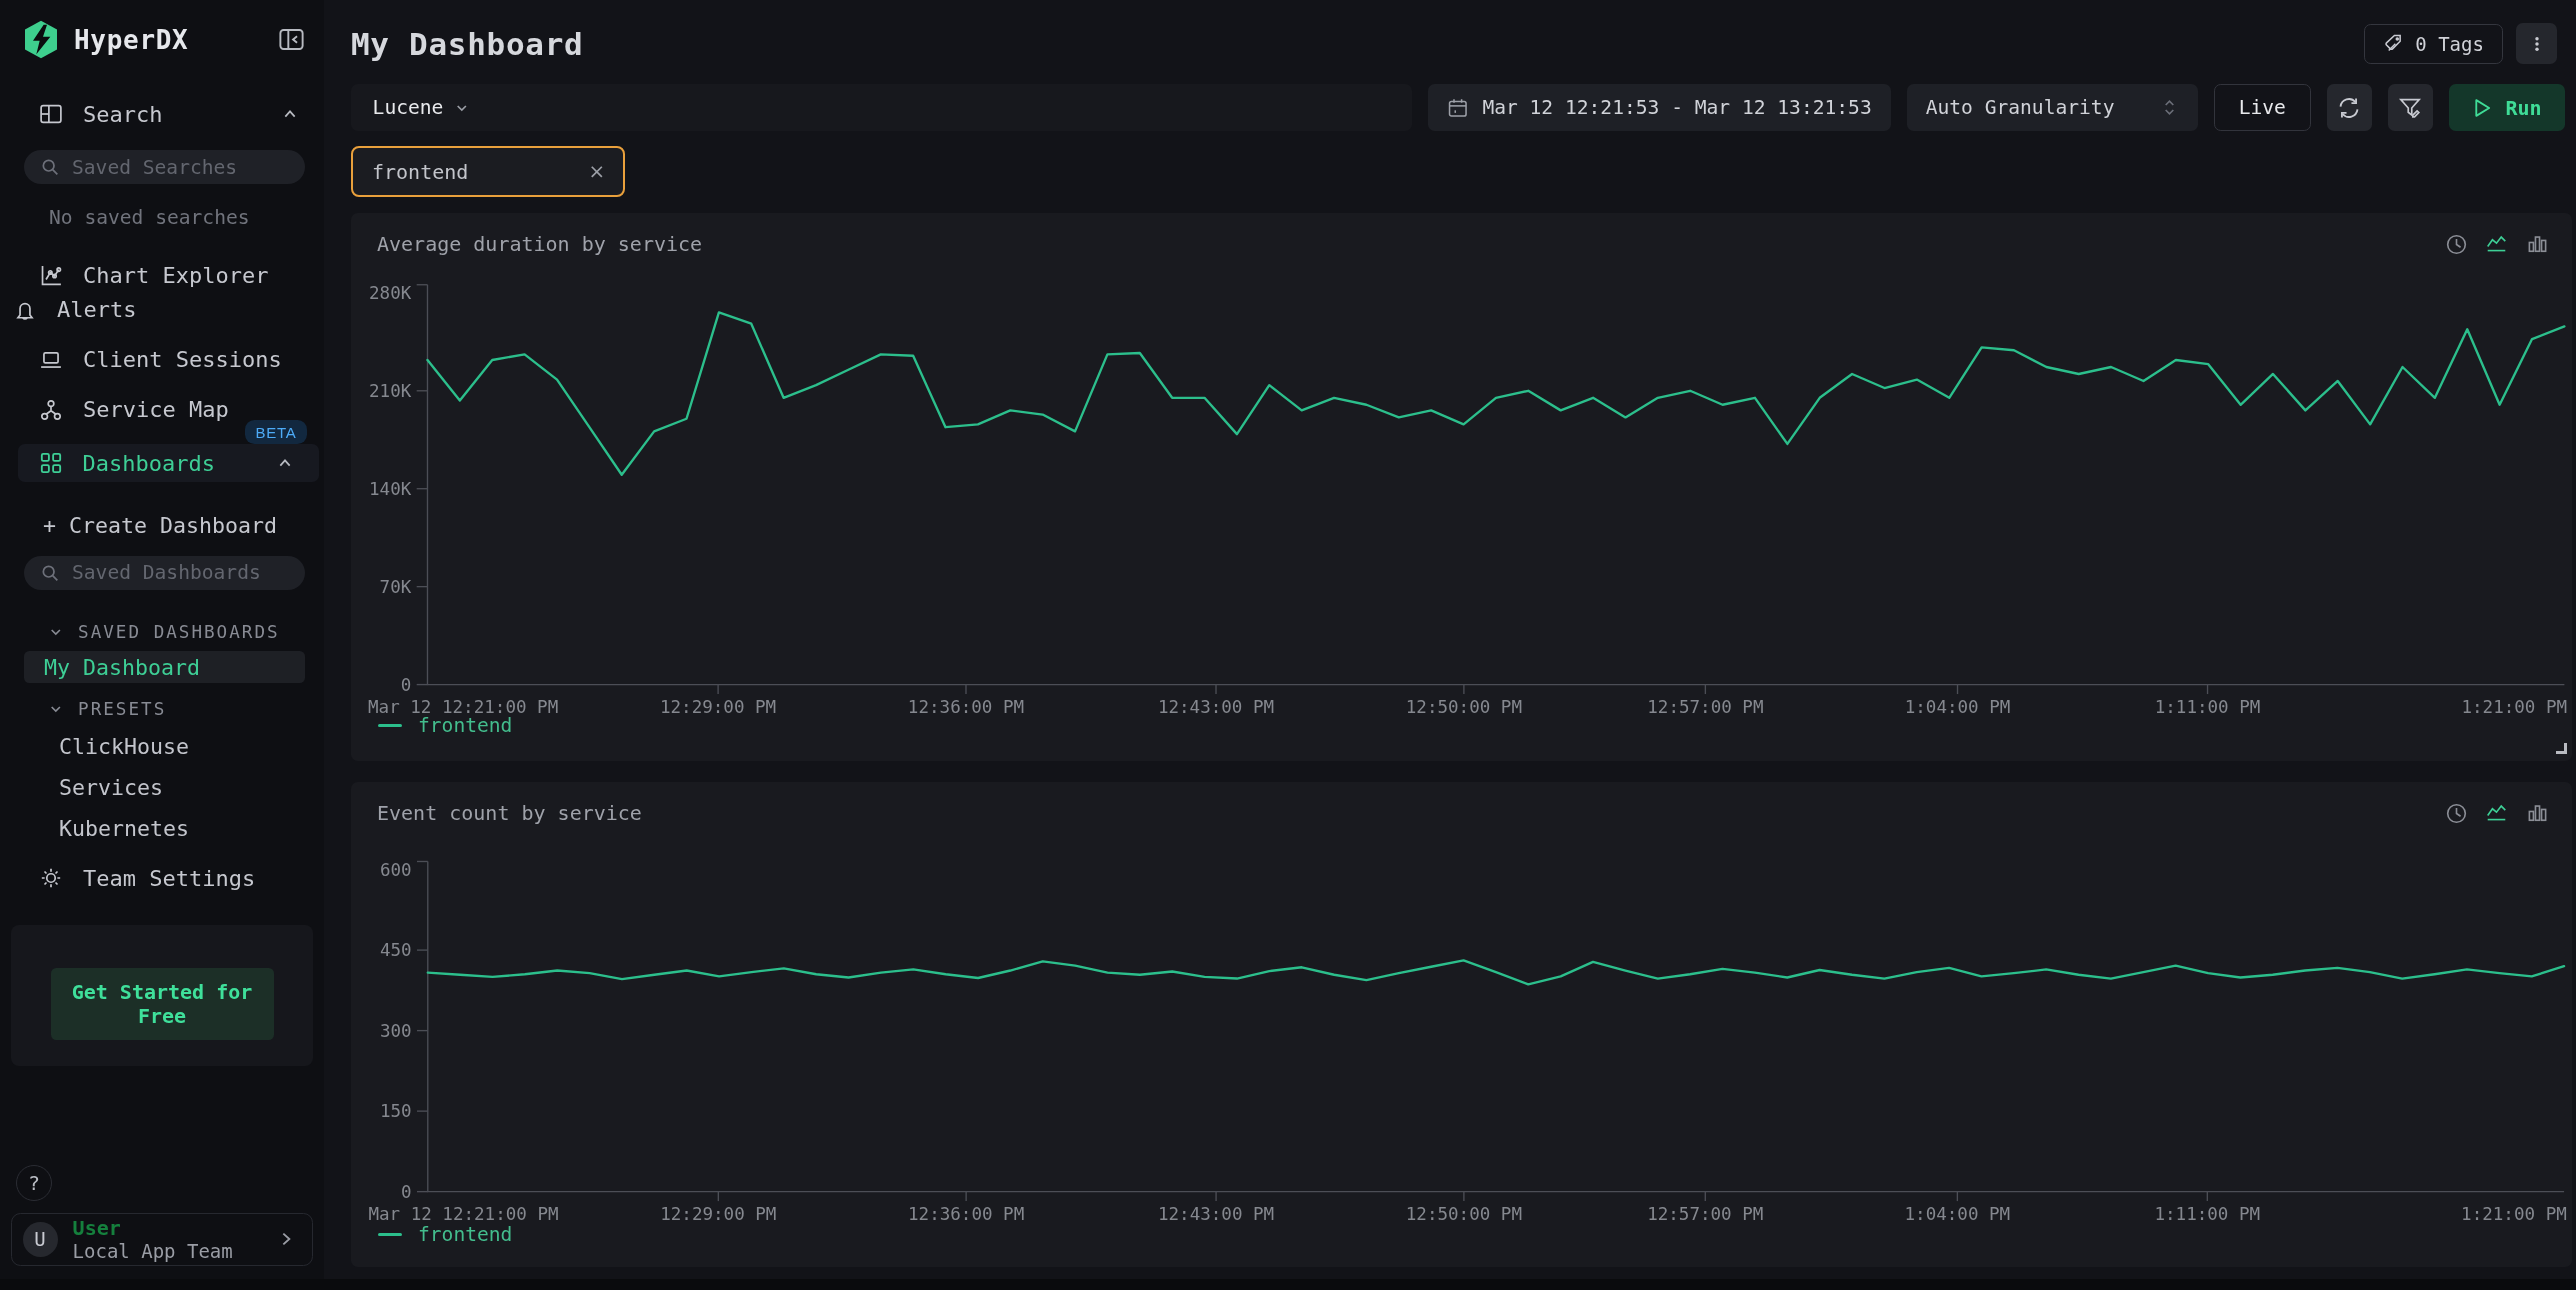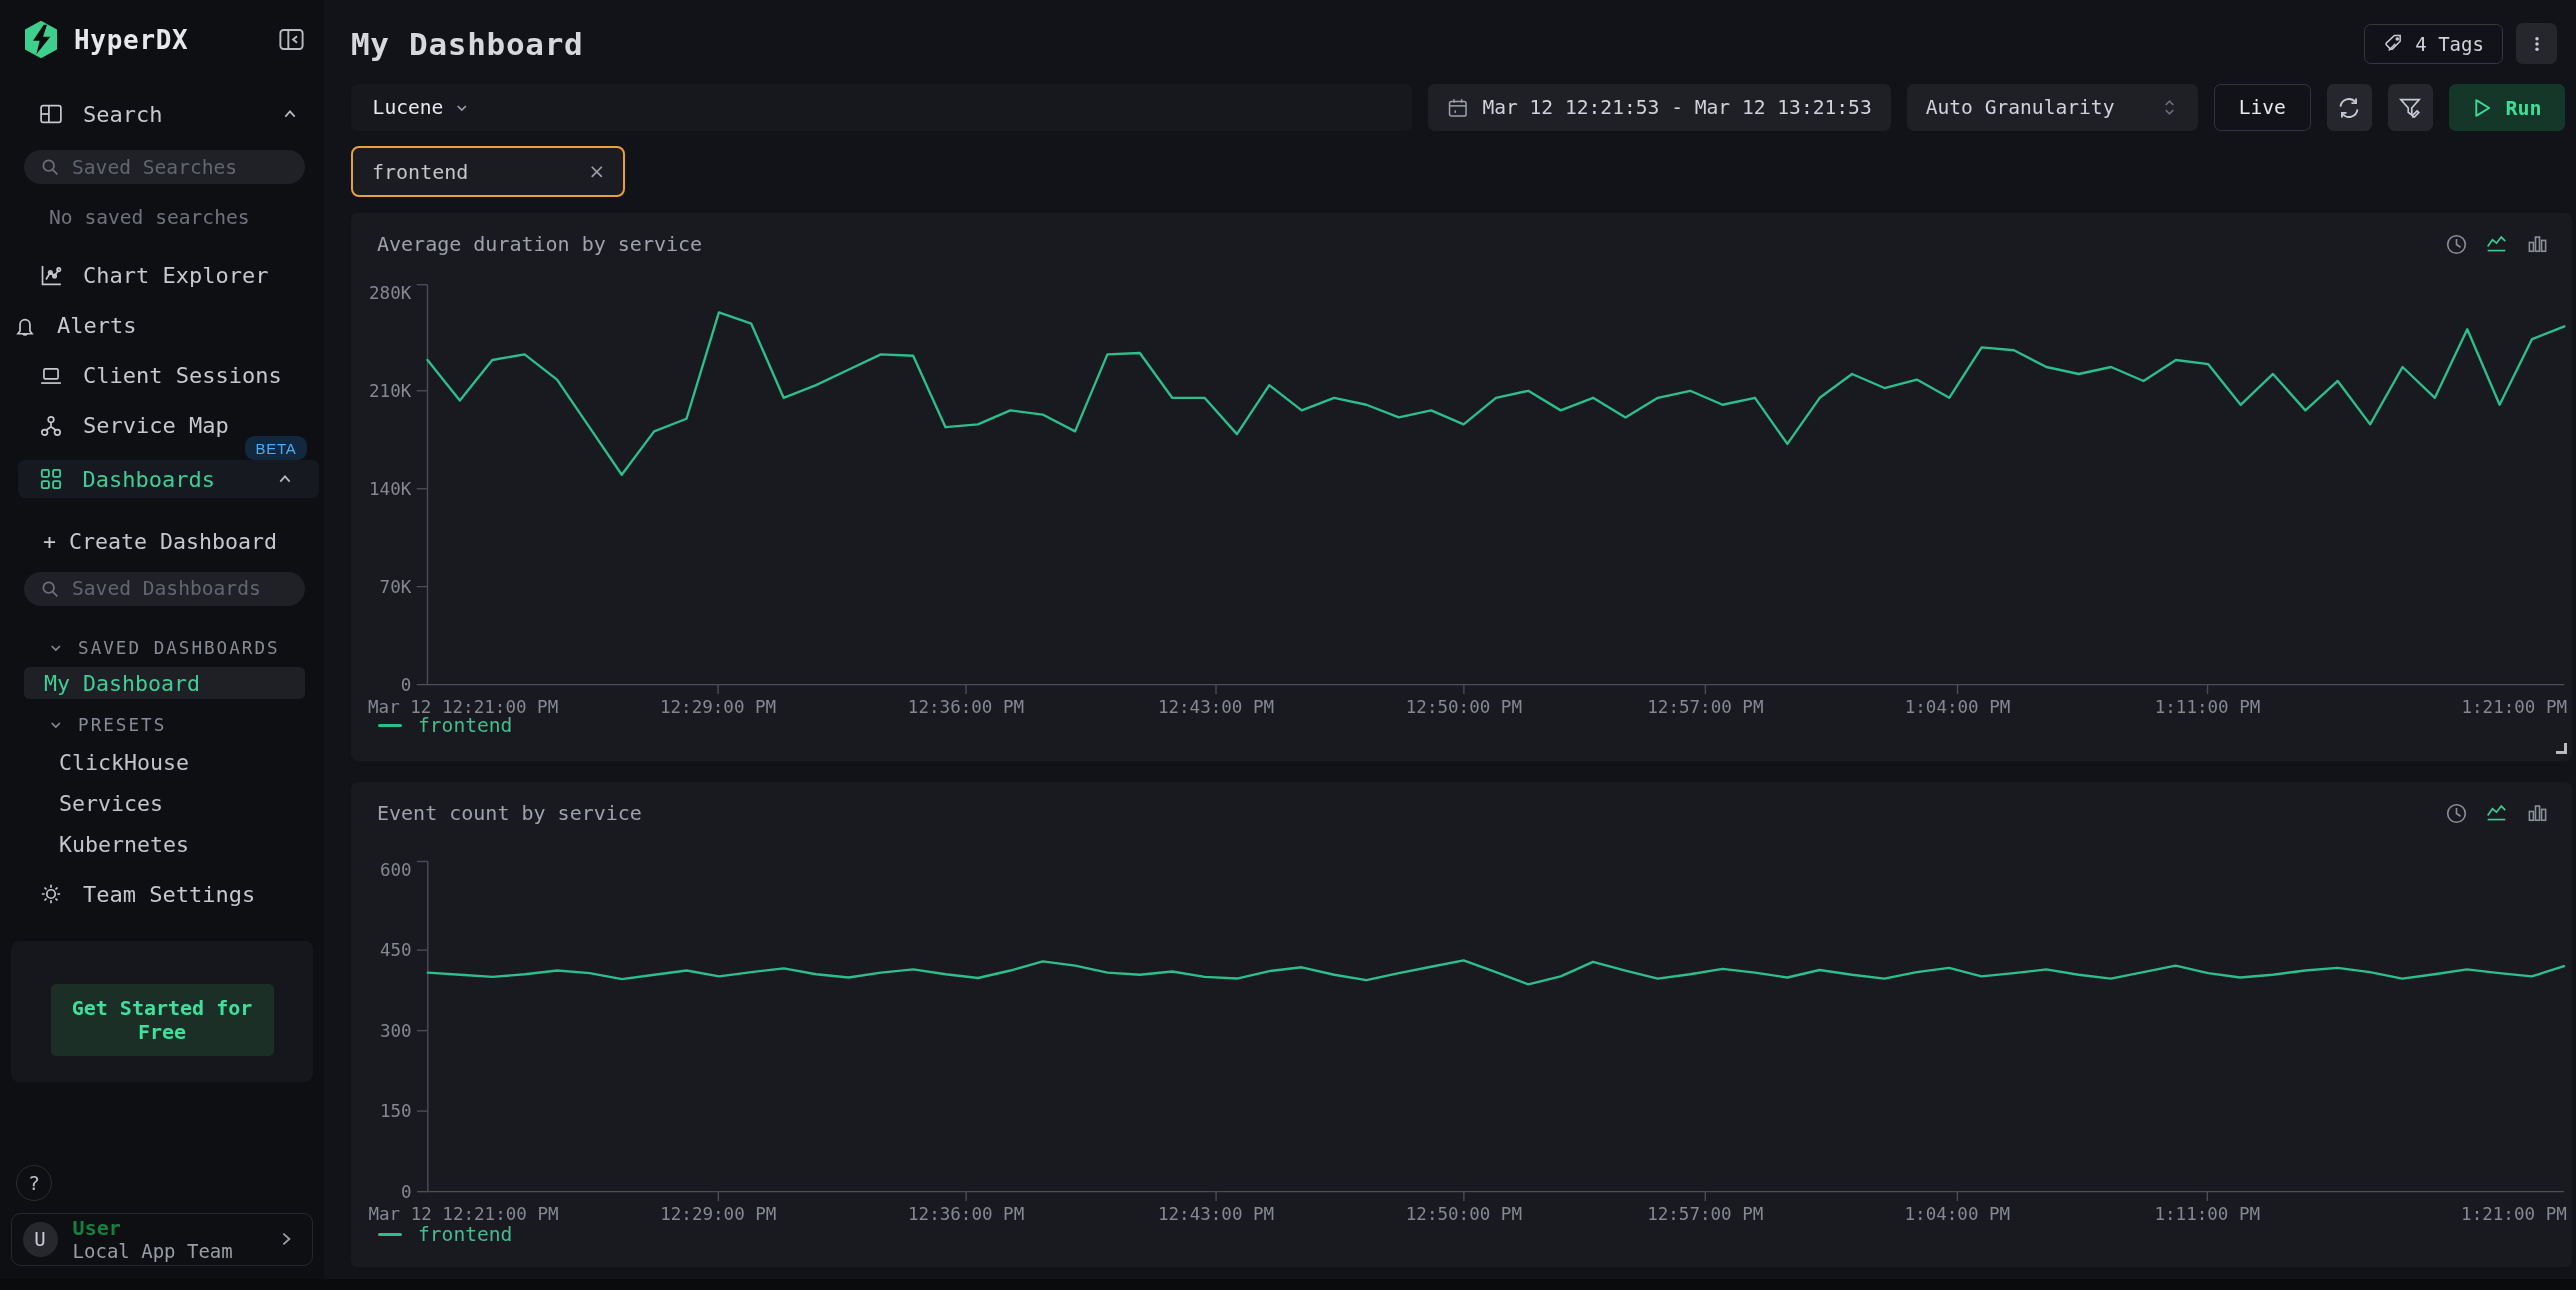"4 Tags" span { text: 4 -> 0 }
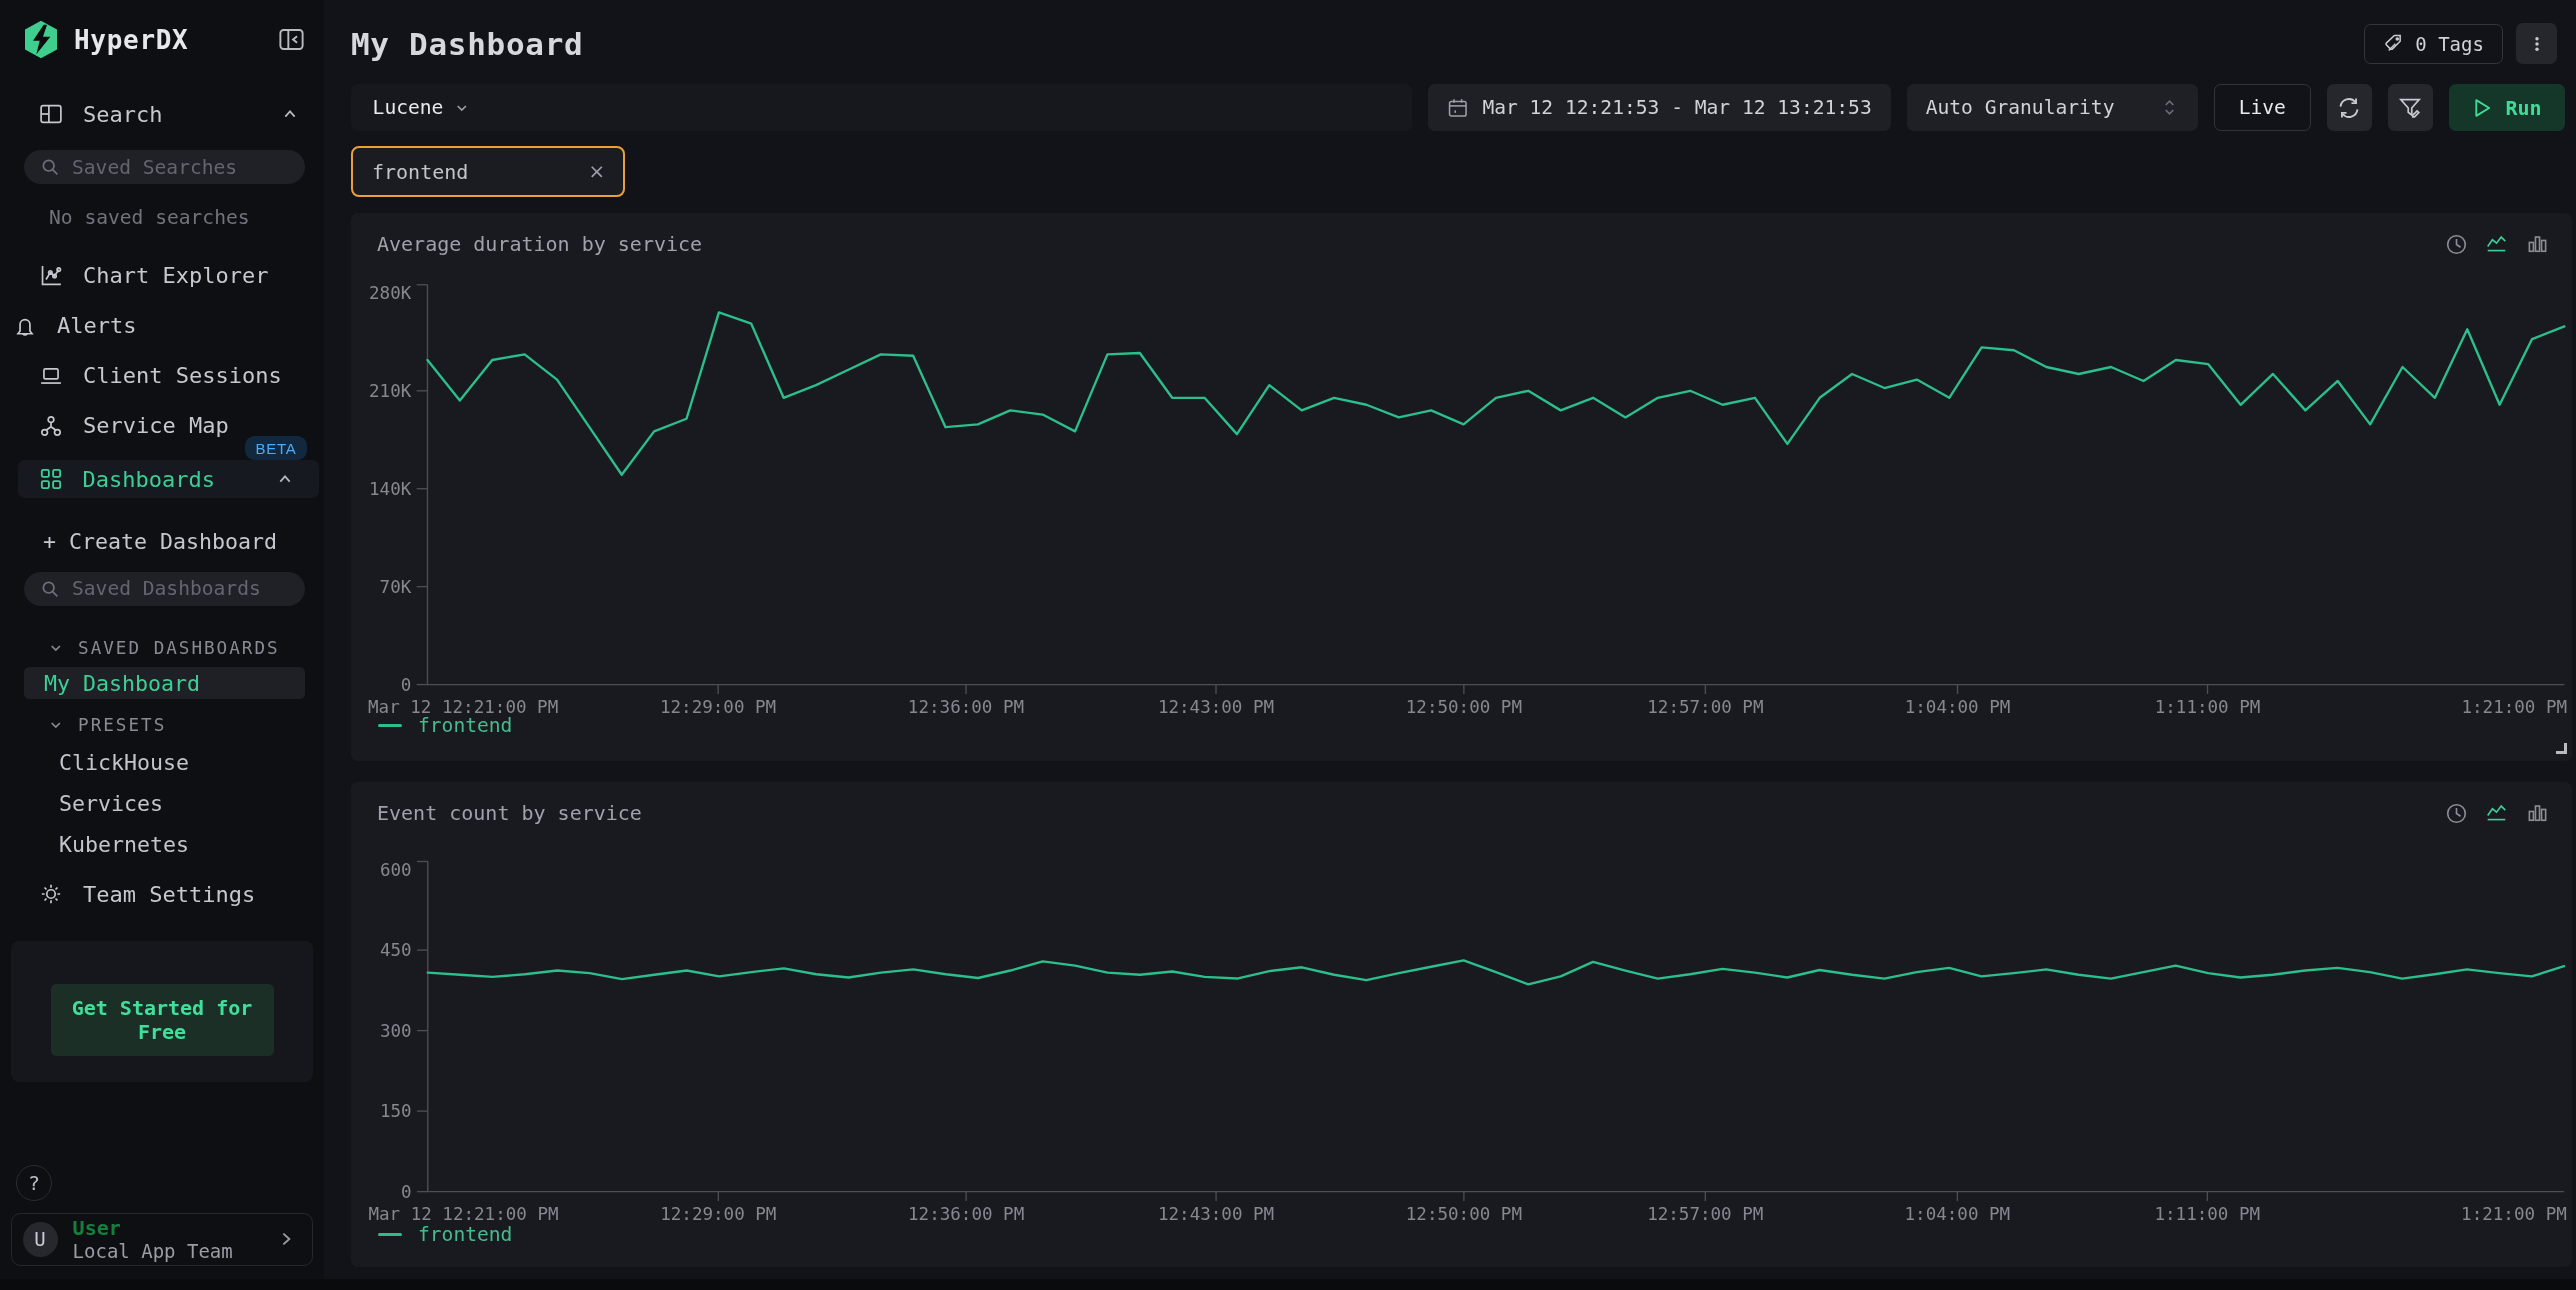"Alerts" div.nav-item { margin-top: 16px -> none }
